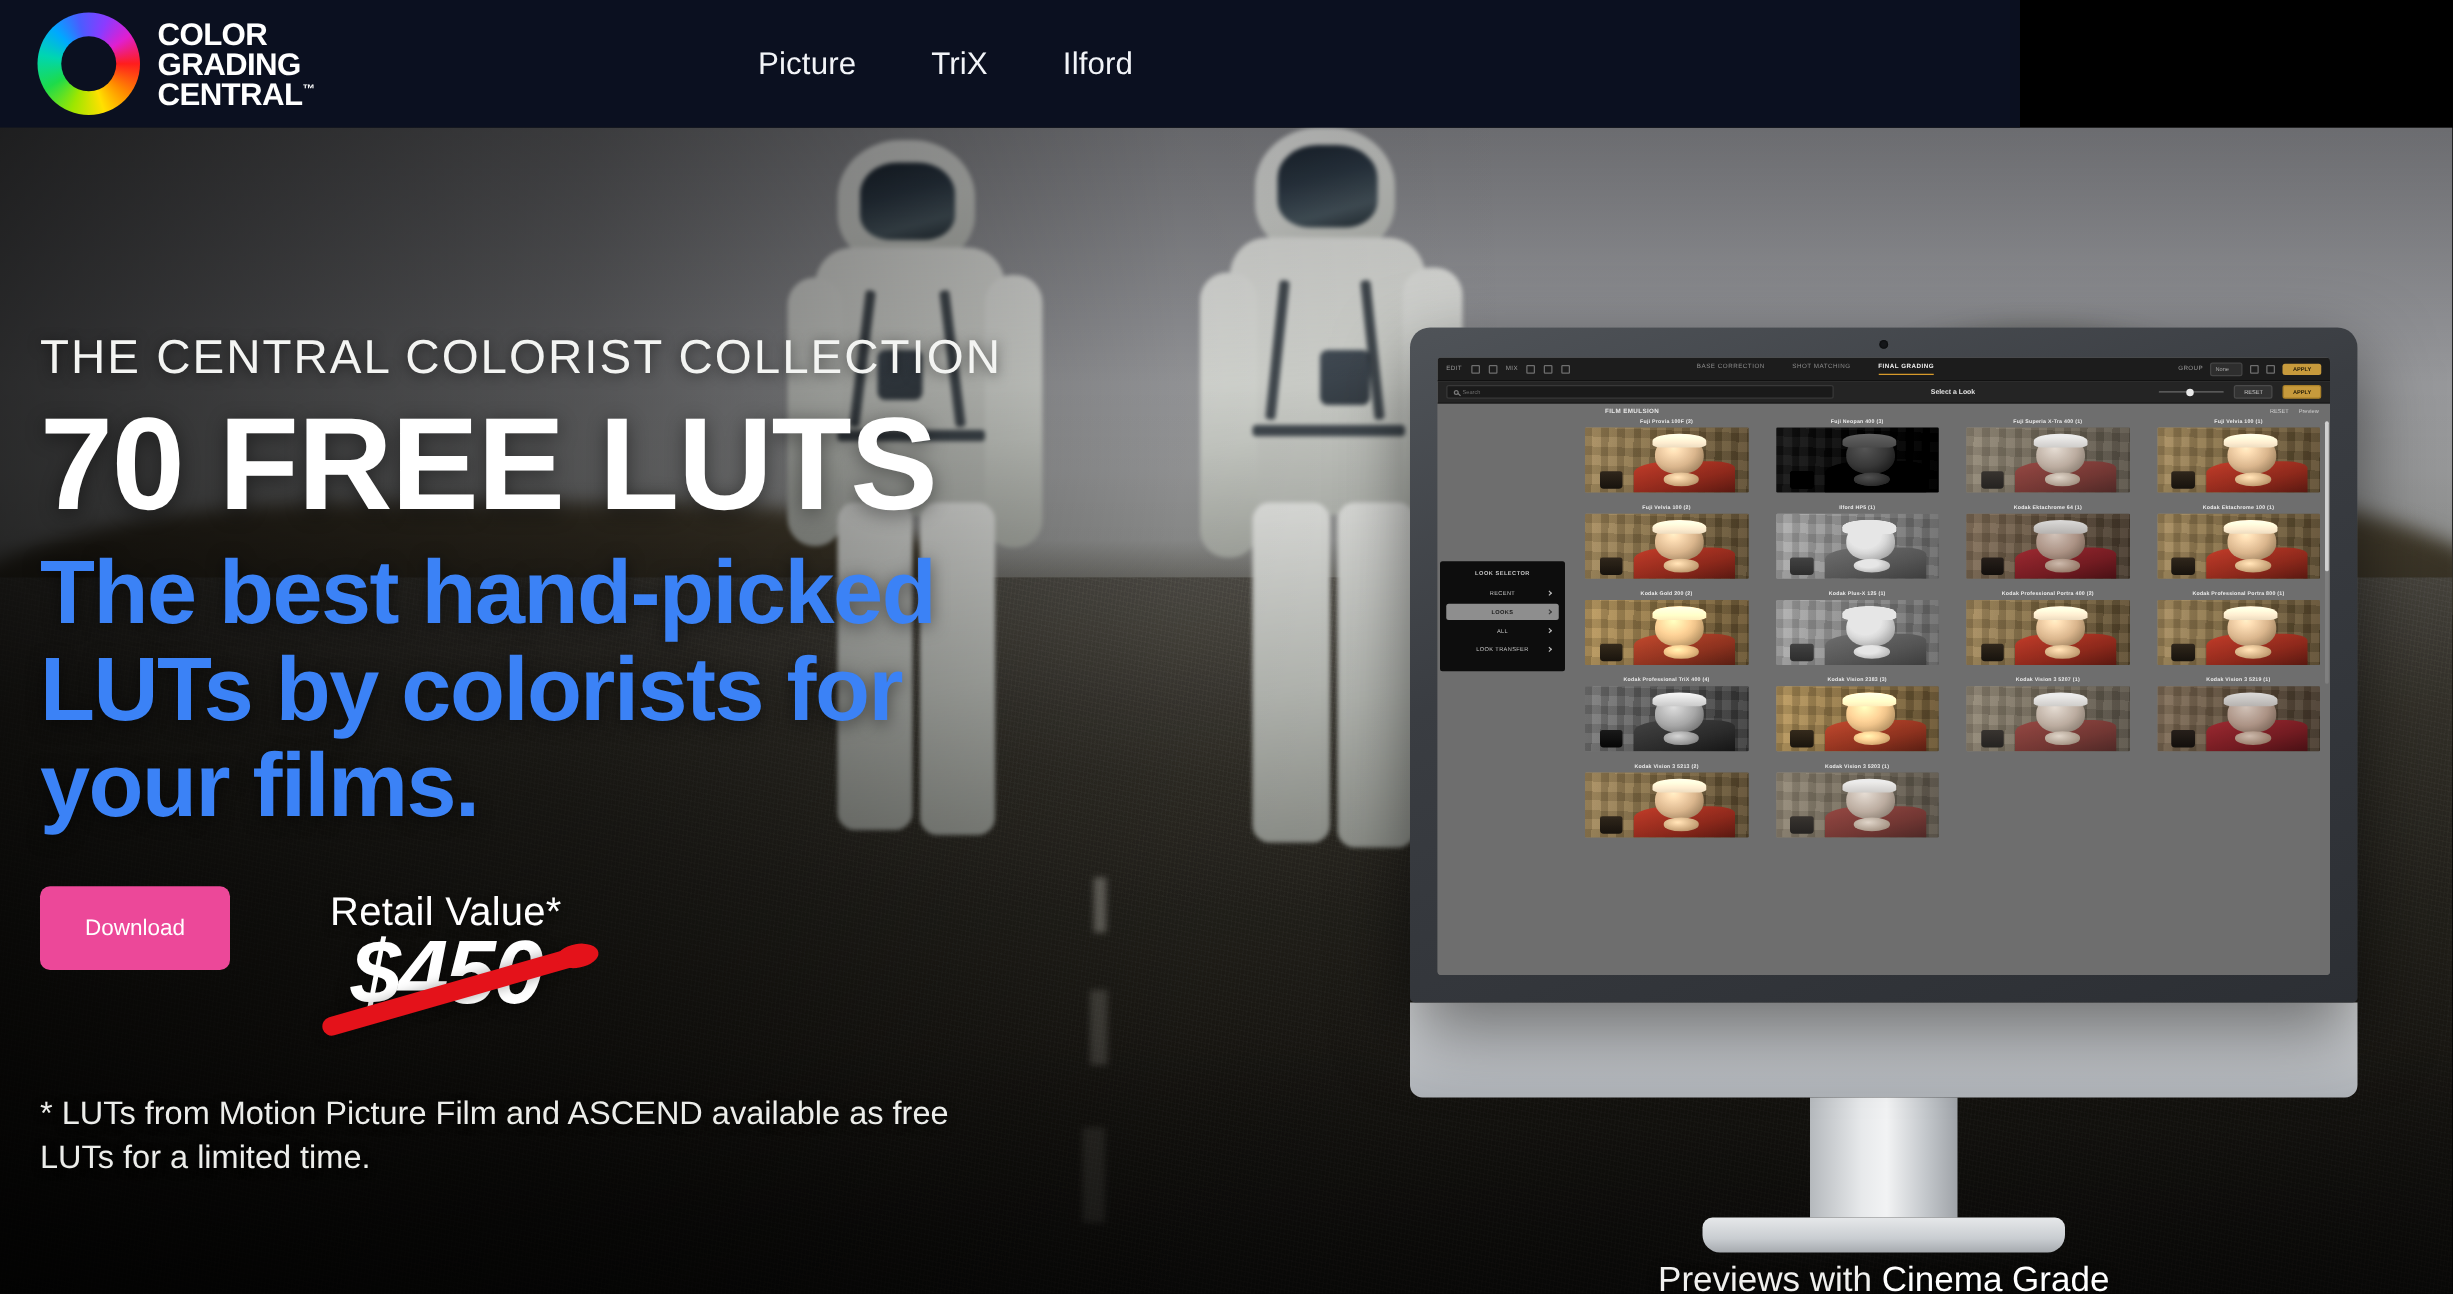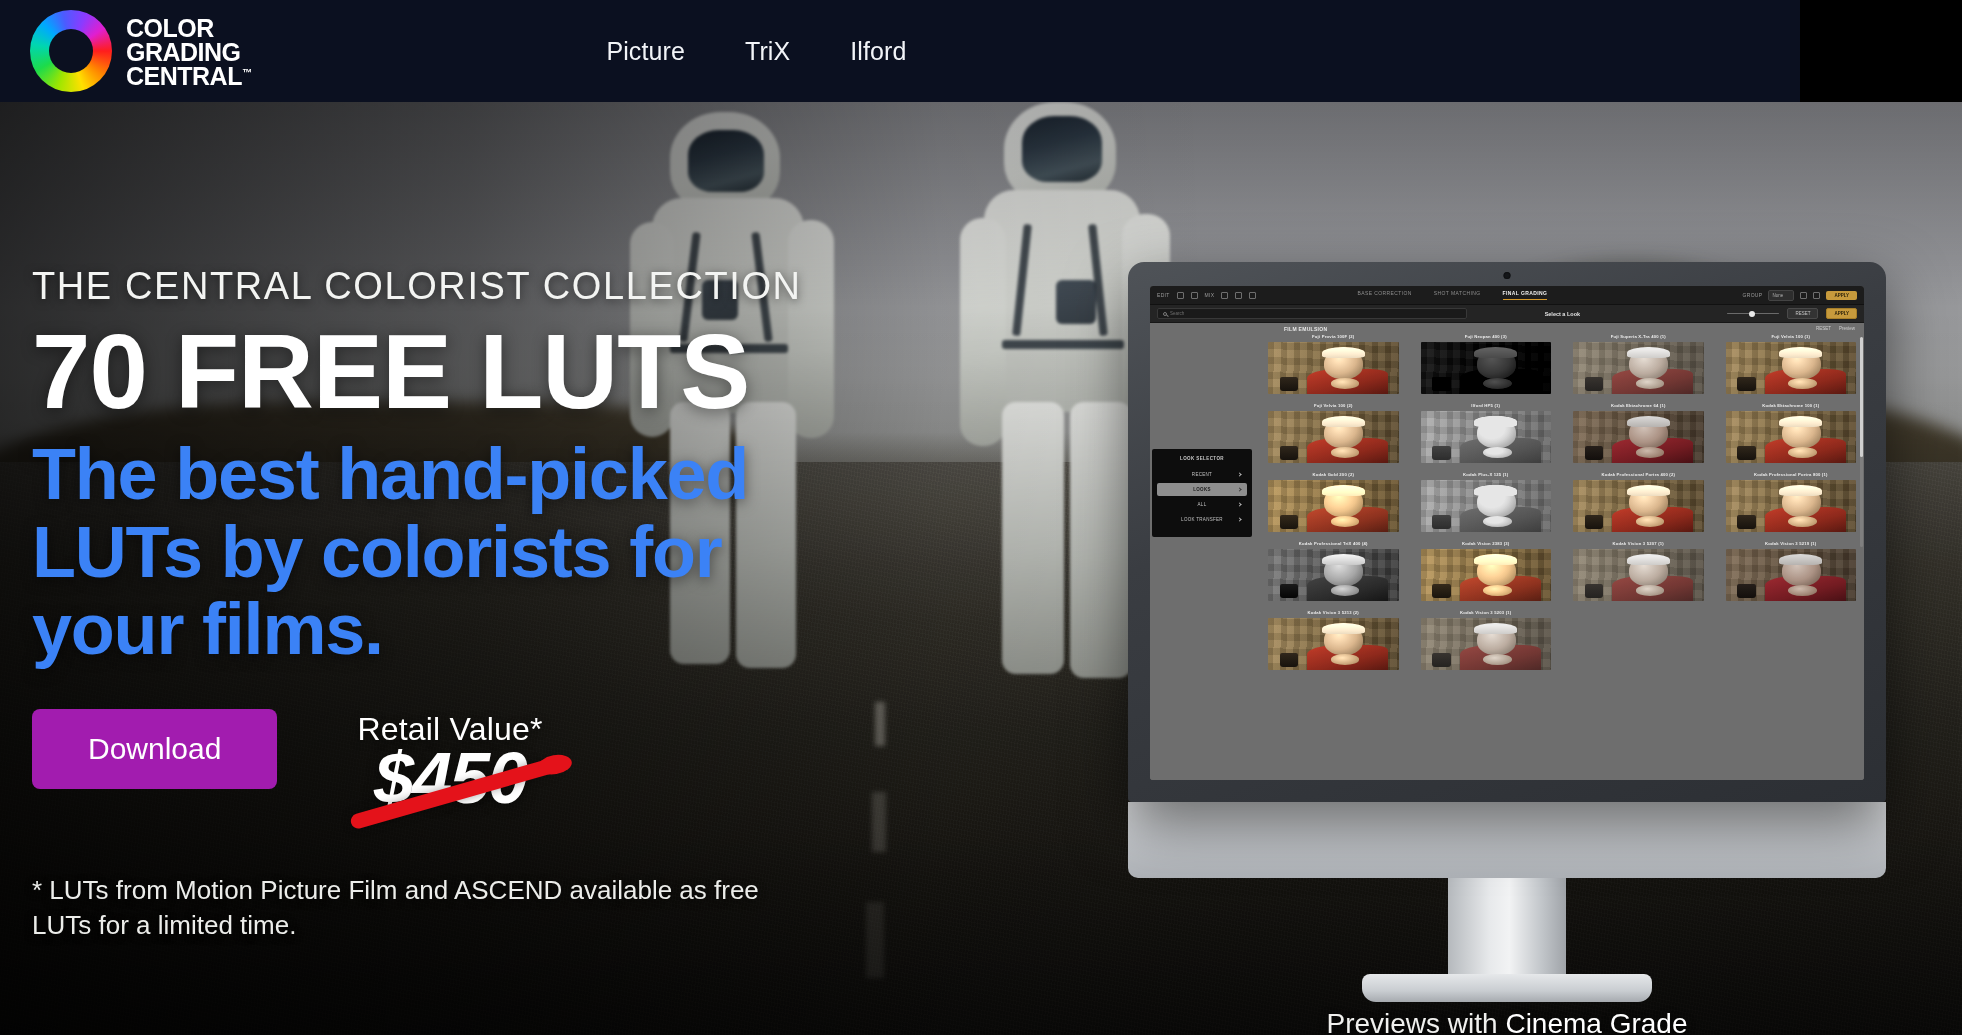"COLOR" .header { width: 1800px -> 1616px }
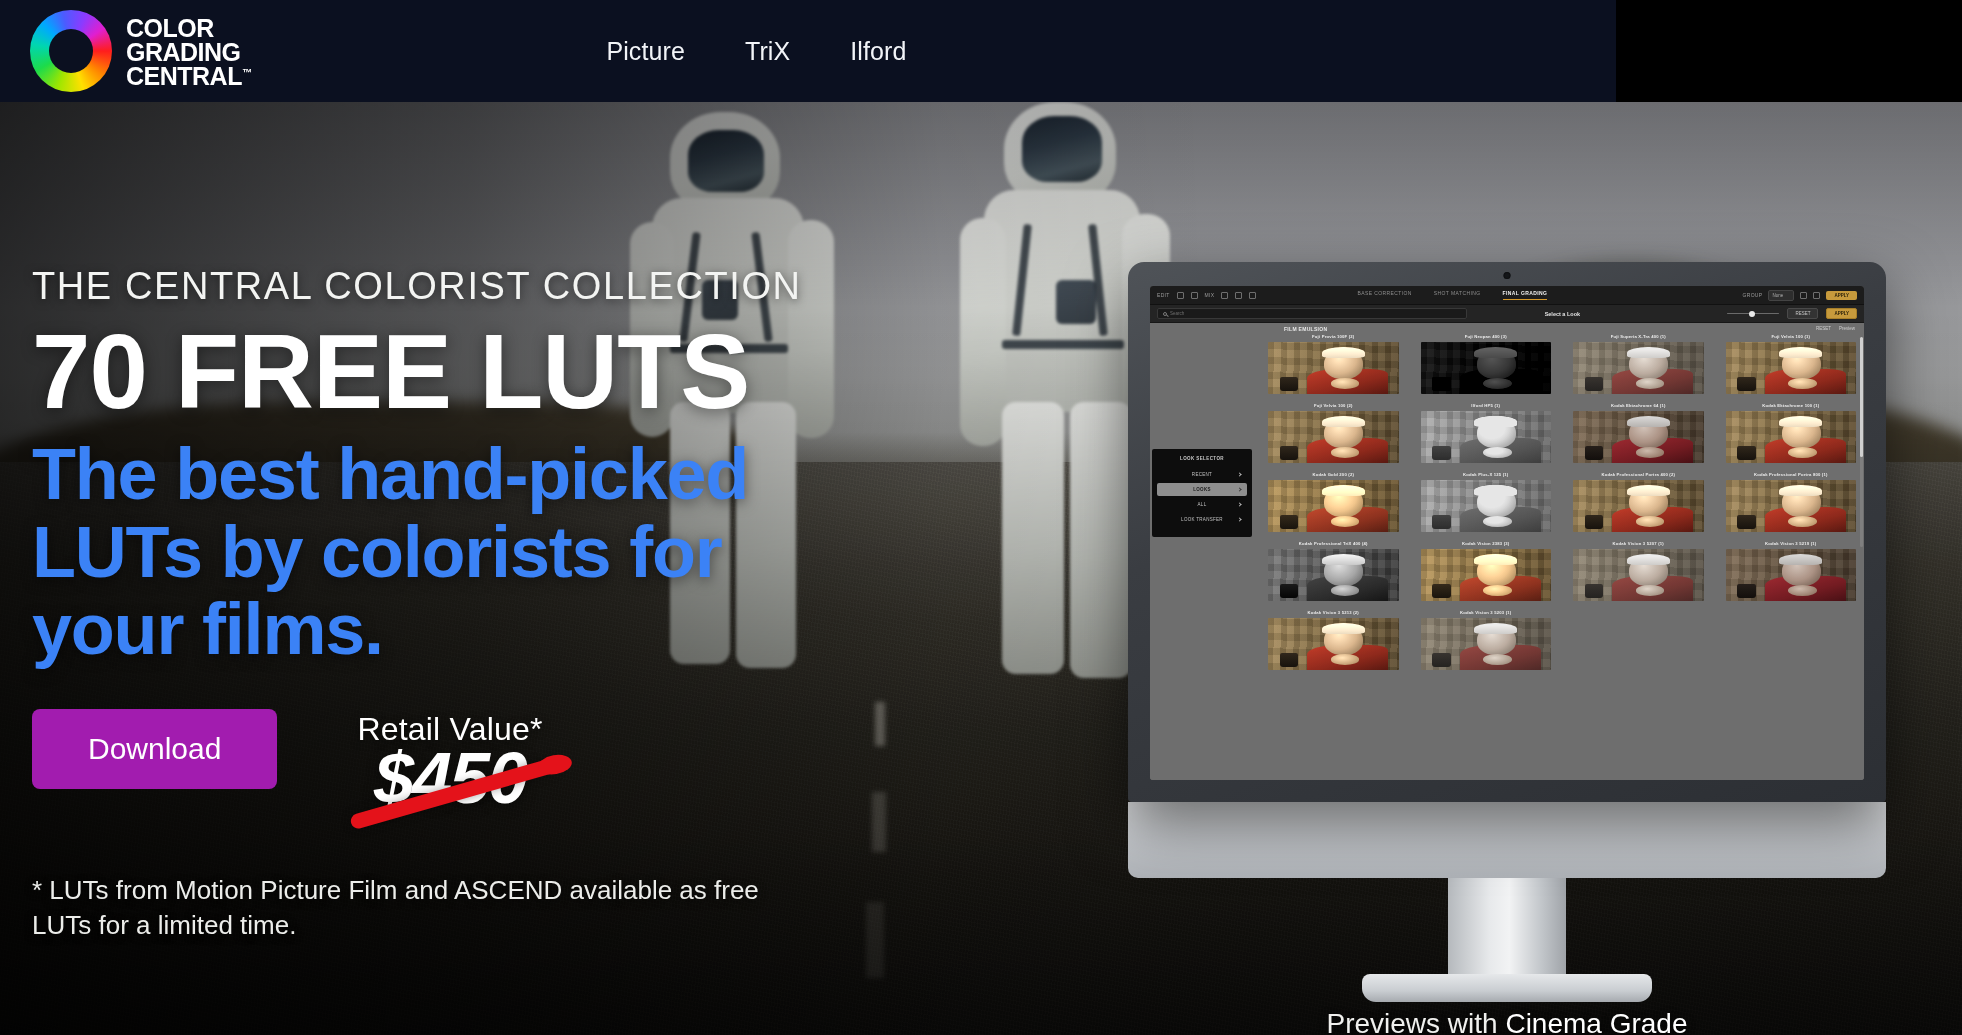"Download" .btn-download { background: #a21caf -> #ec4899; font-size: 30px -> 18px; padding: 23px 56px -> 23px 36px }
